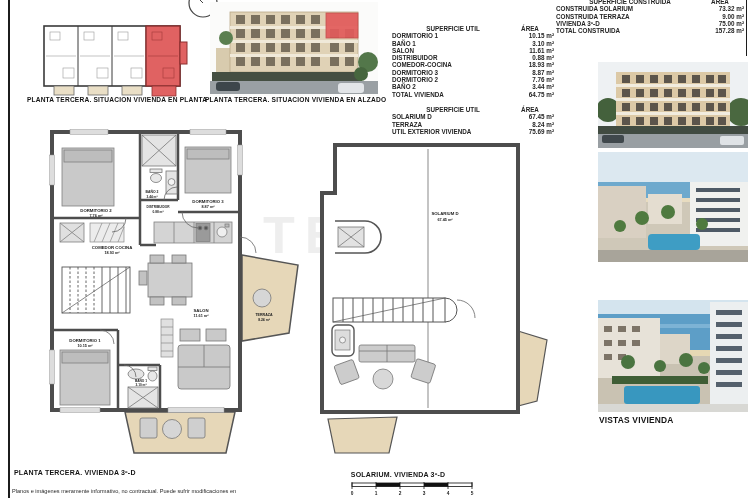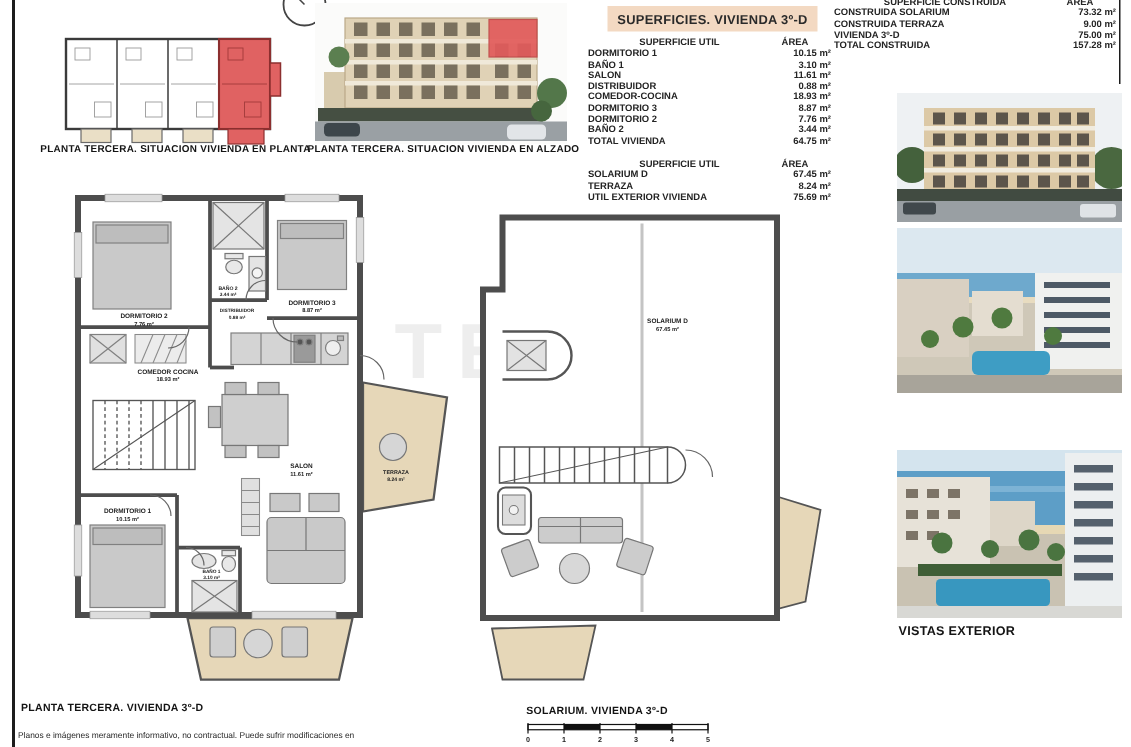"SUPERFICIES. VIVIENDA 3º-D" div.abs { html: <div>SUPERFICIES. VIVIENDA 3º-D</div> -> none }
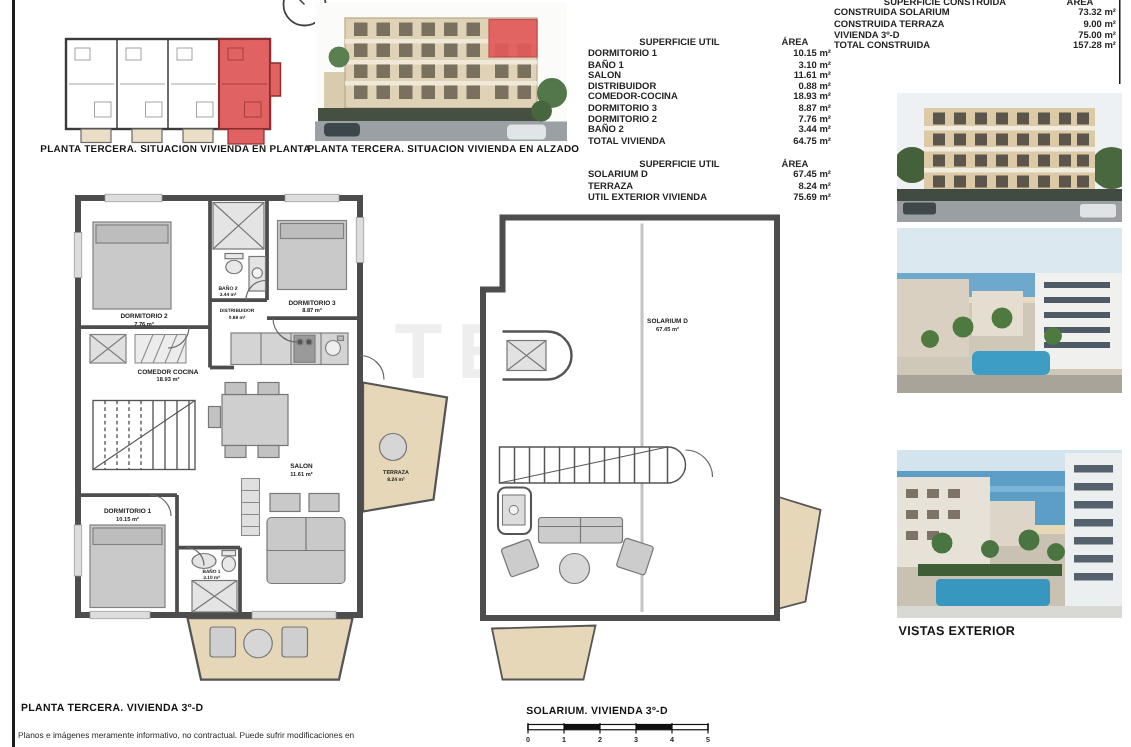"VISTAS EXTERIOR" div.abs { text: EXTERIOR -> VIVIENDA }
